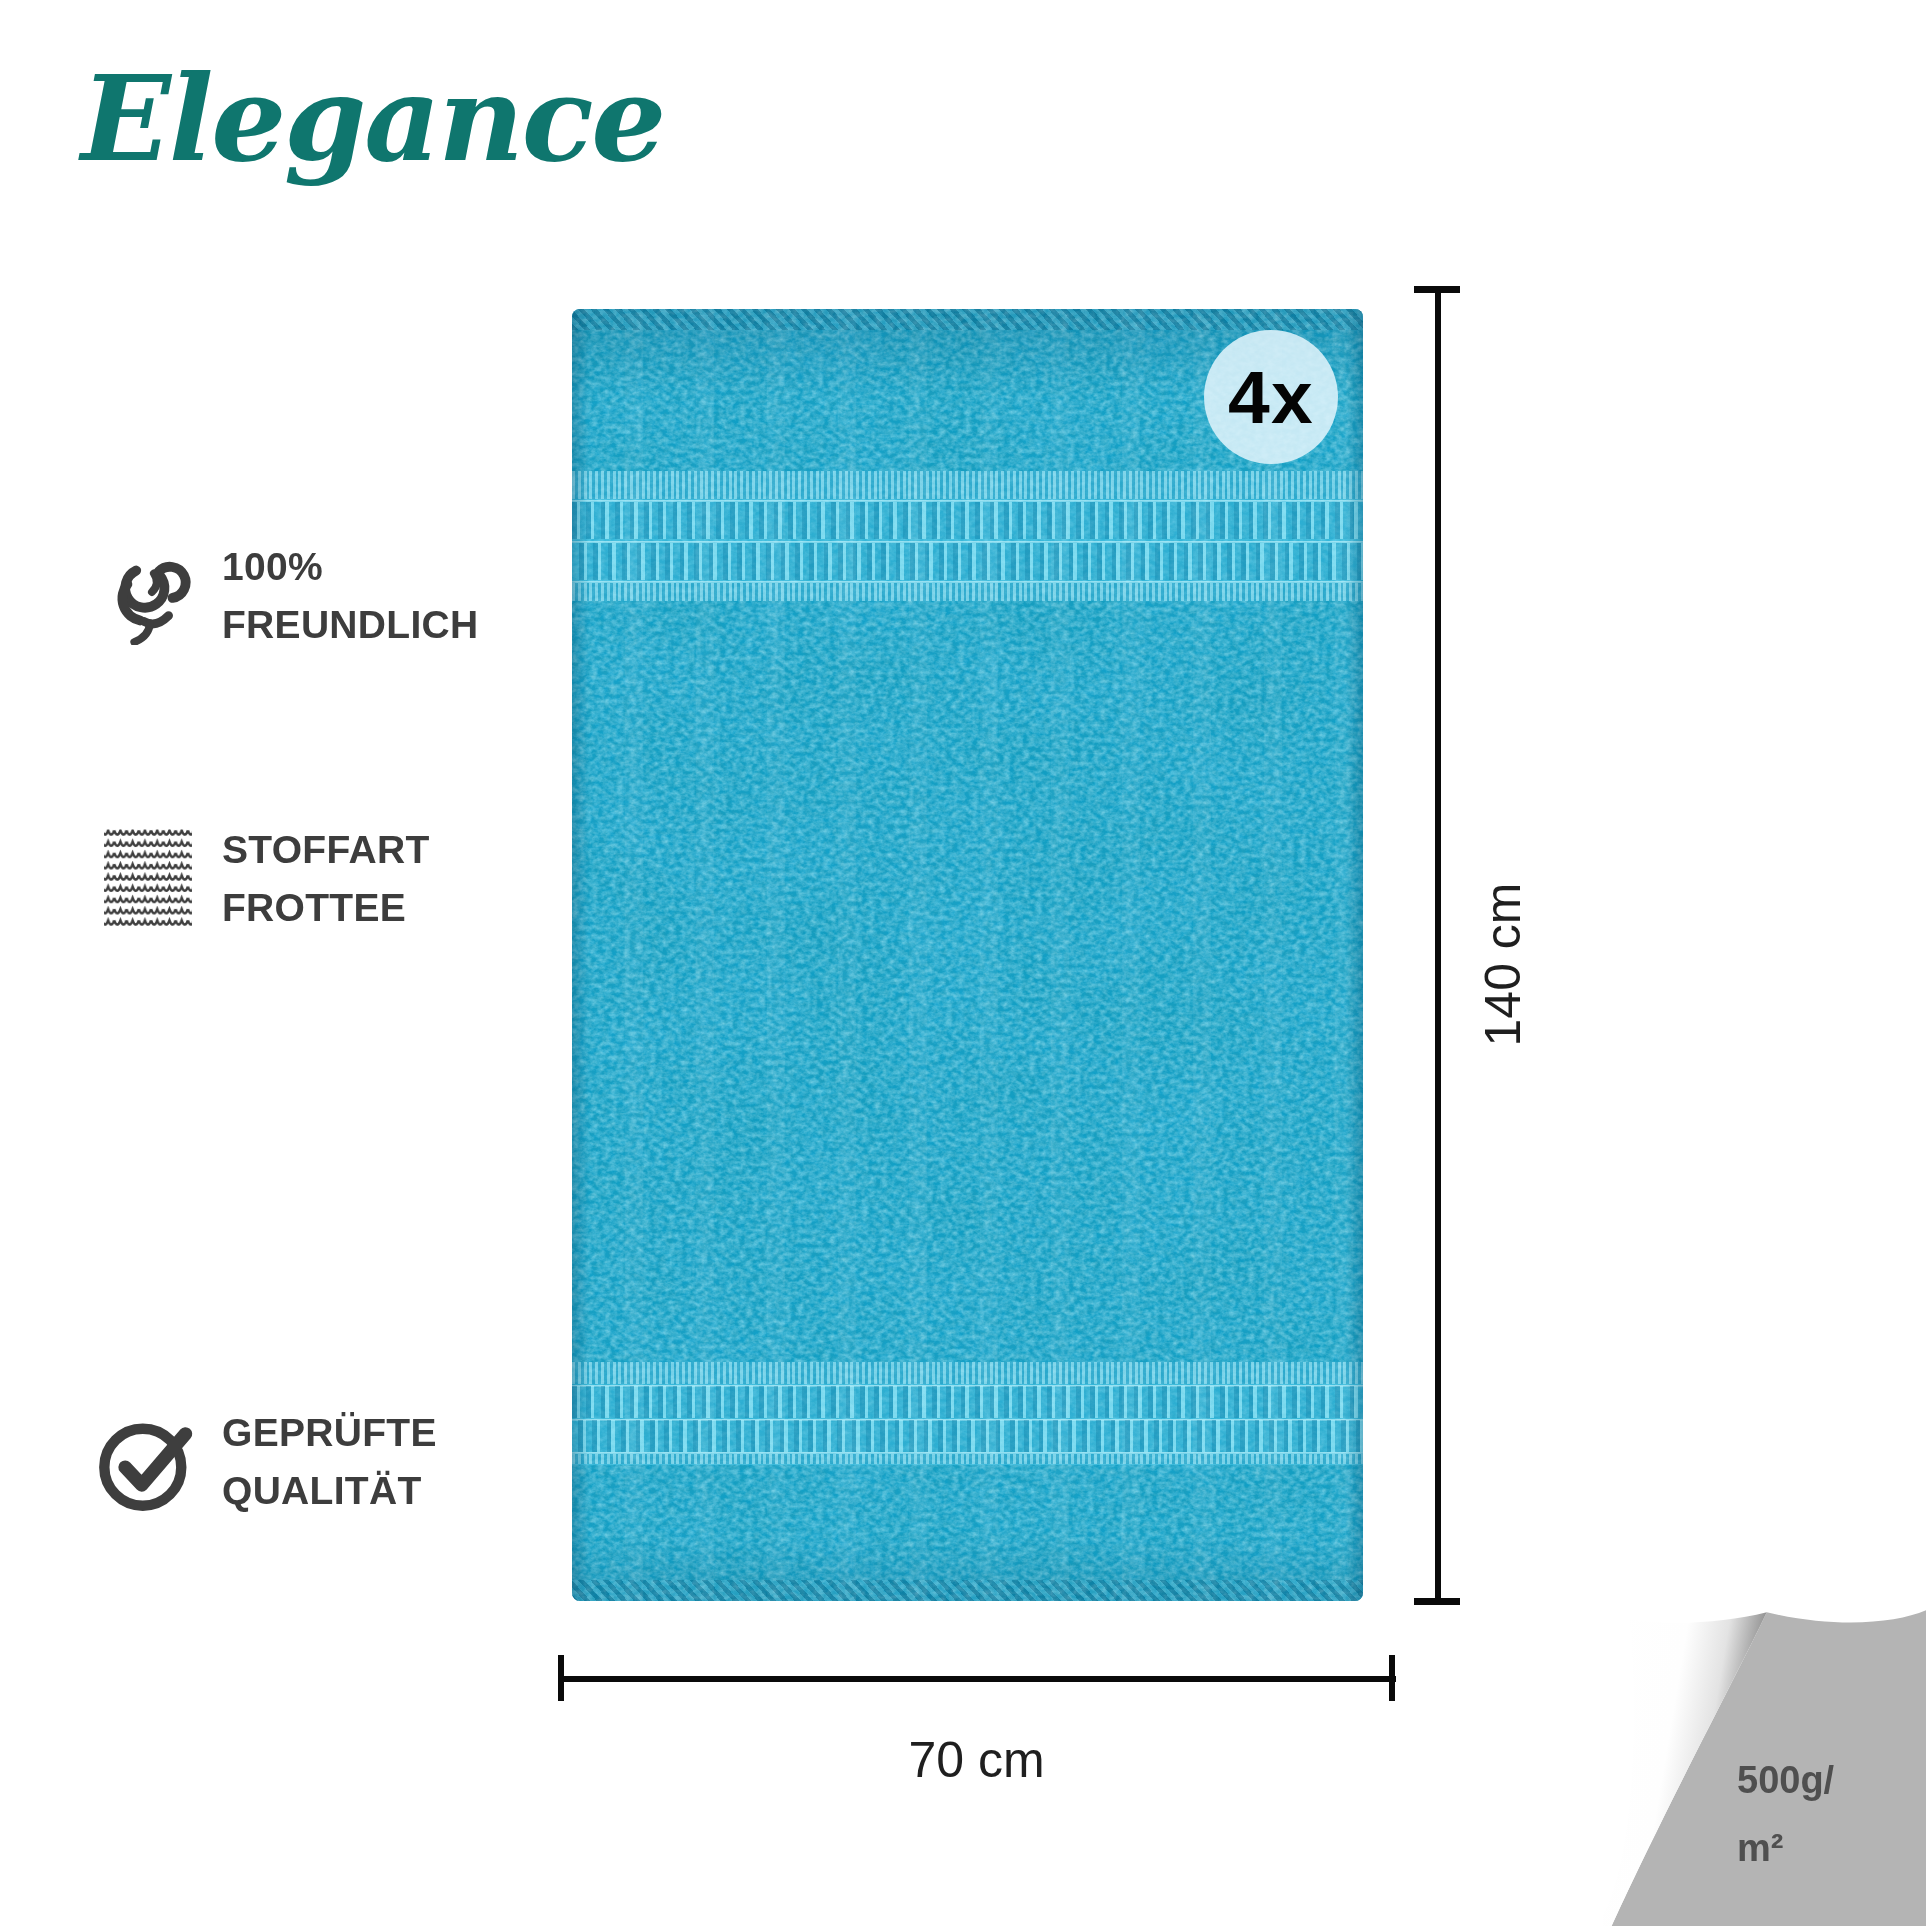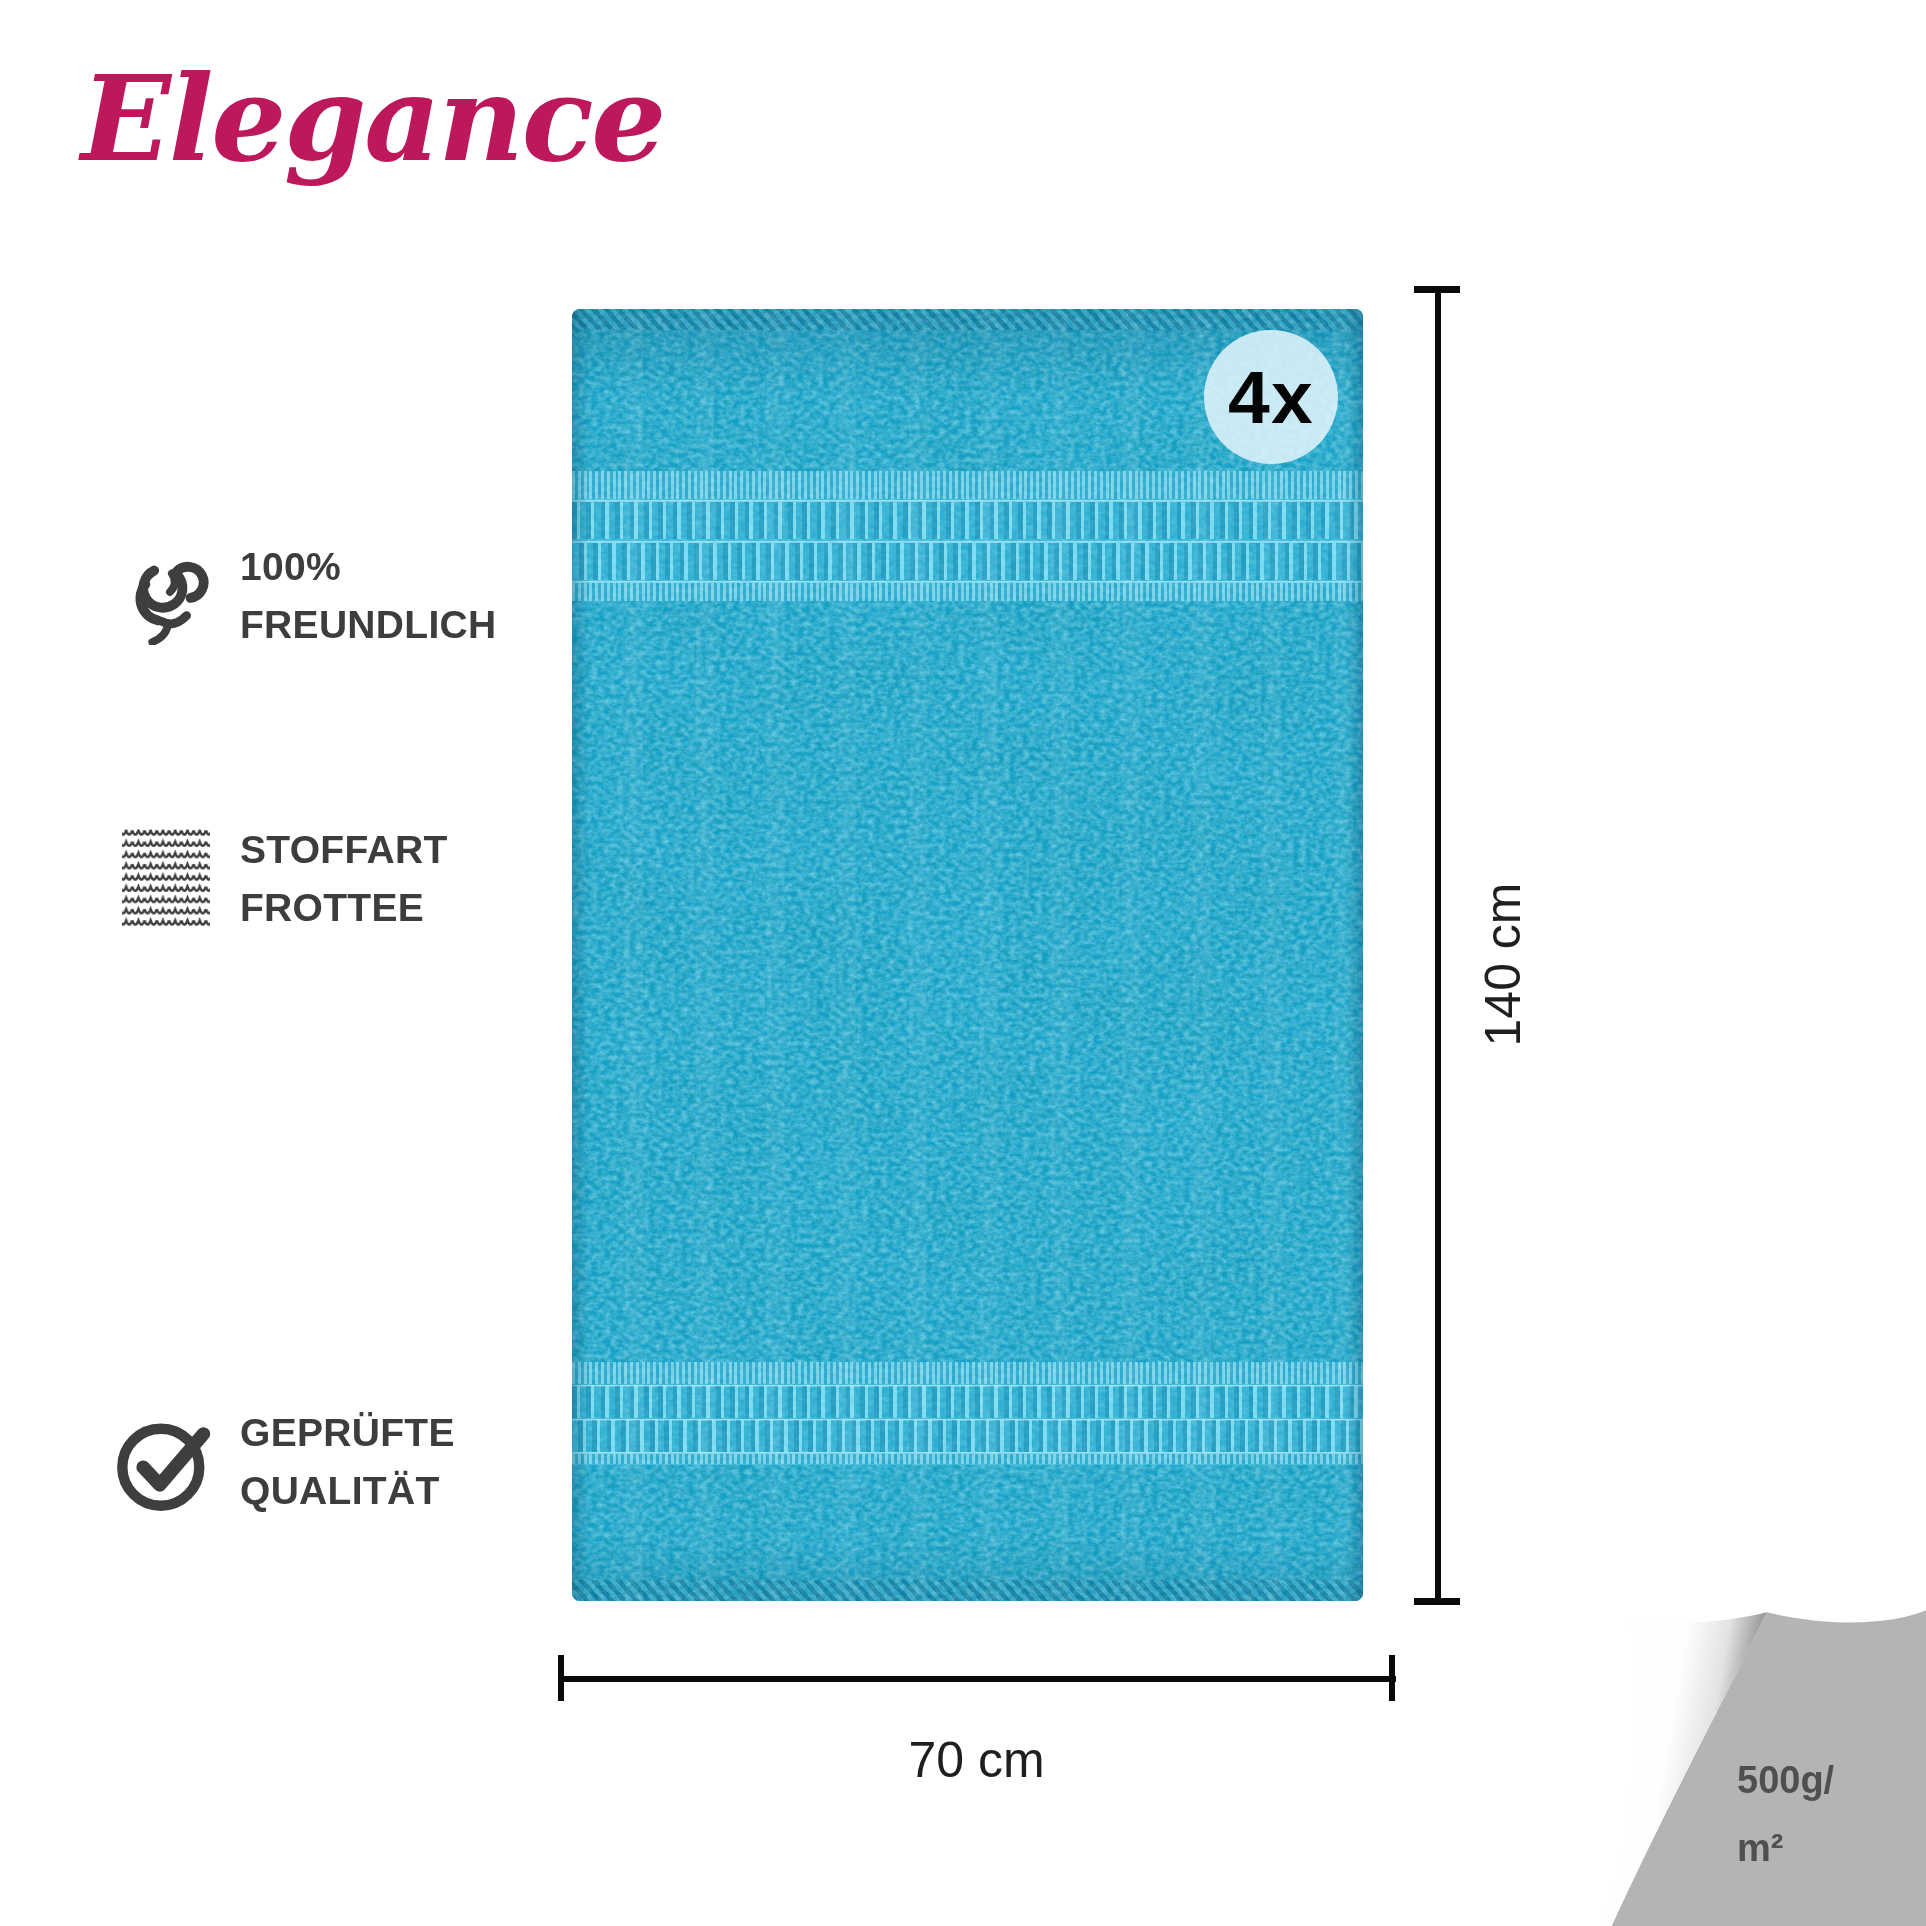"Elegance" .logo { color: #be185d -> #0f766e }
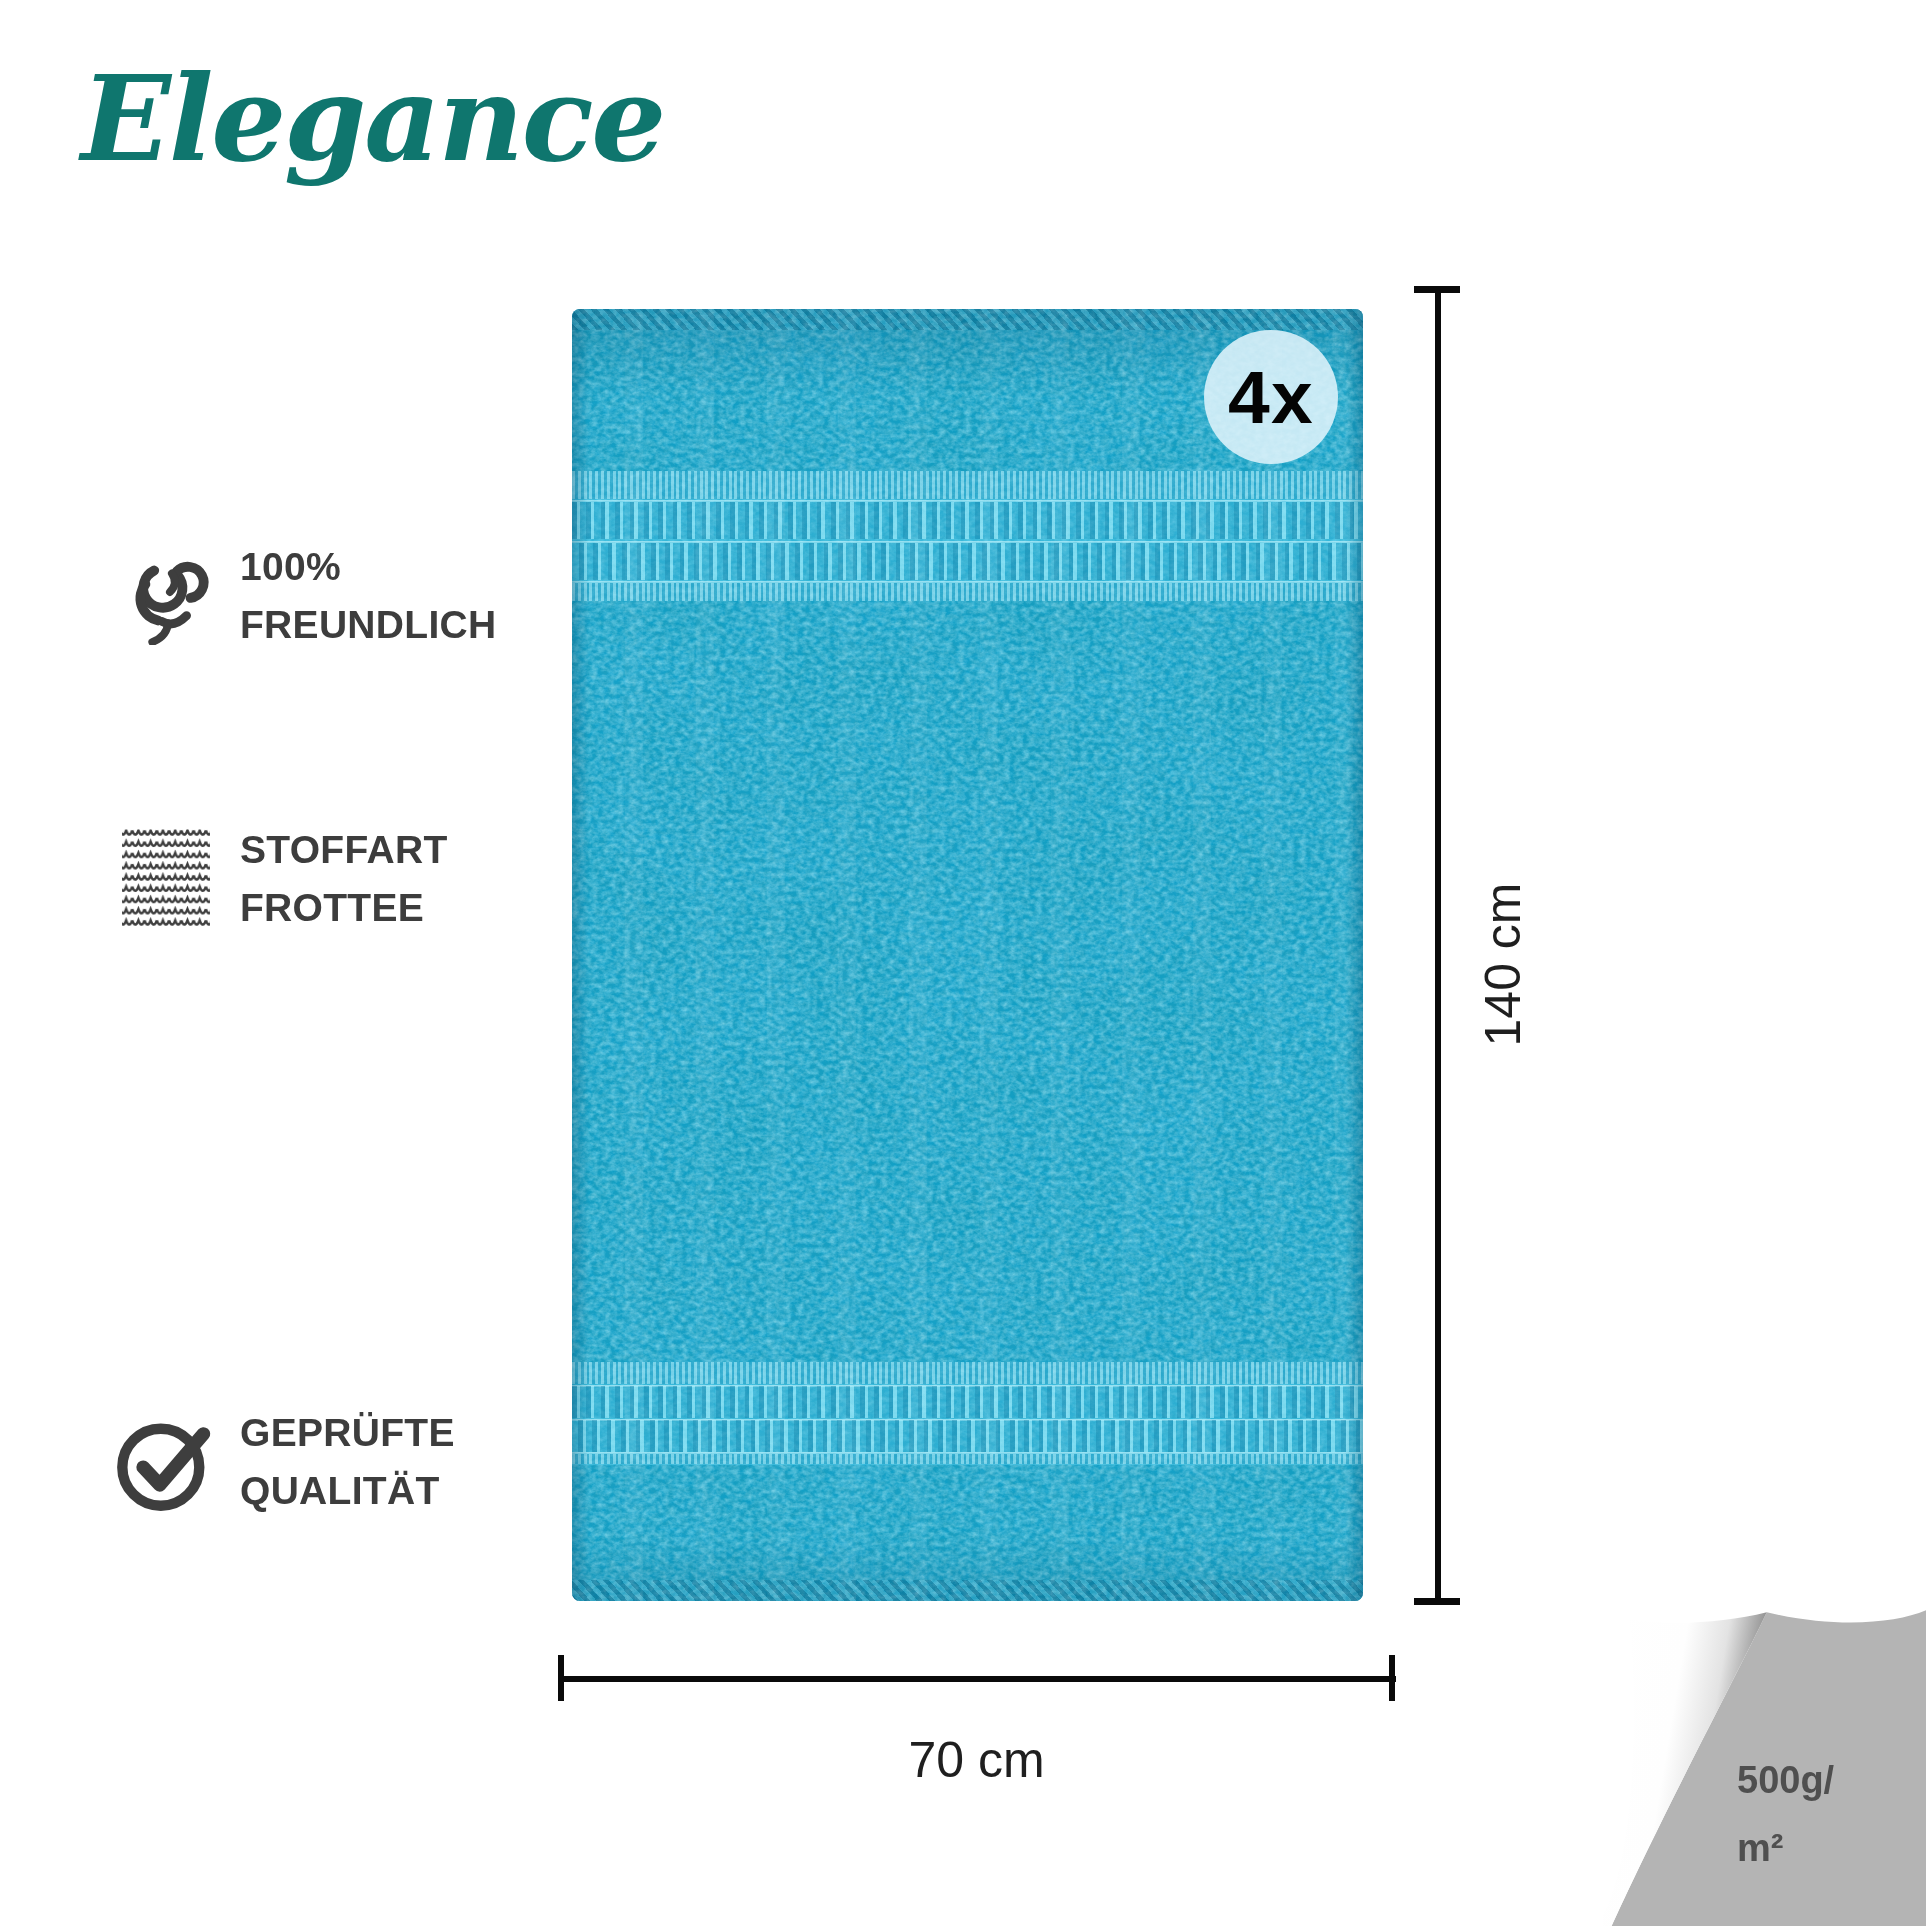"100%" .feature { left: 114px -> 96px }
